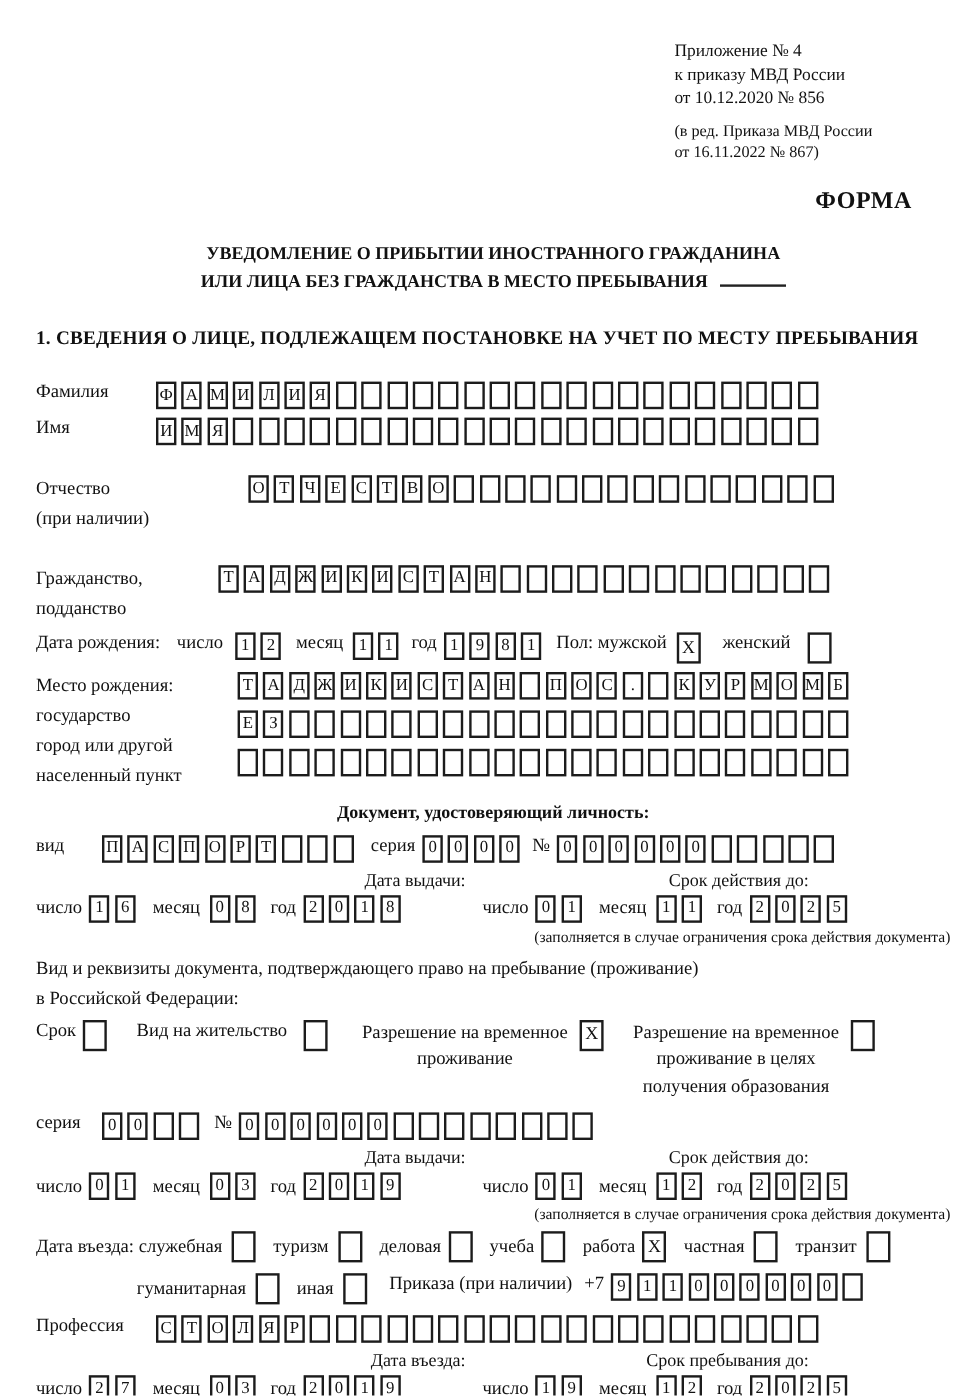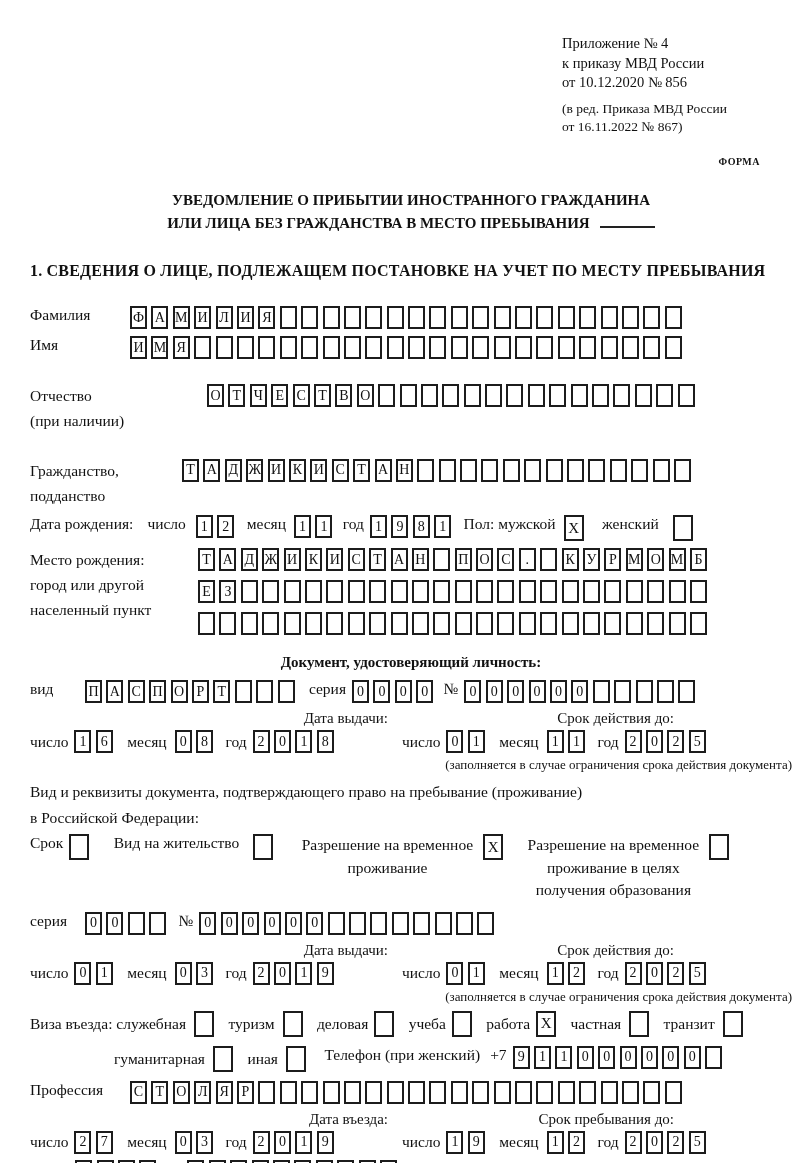"ФОРМА" .forma { font-size: 10px -> 20px }
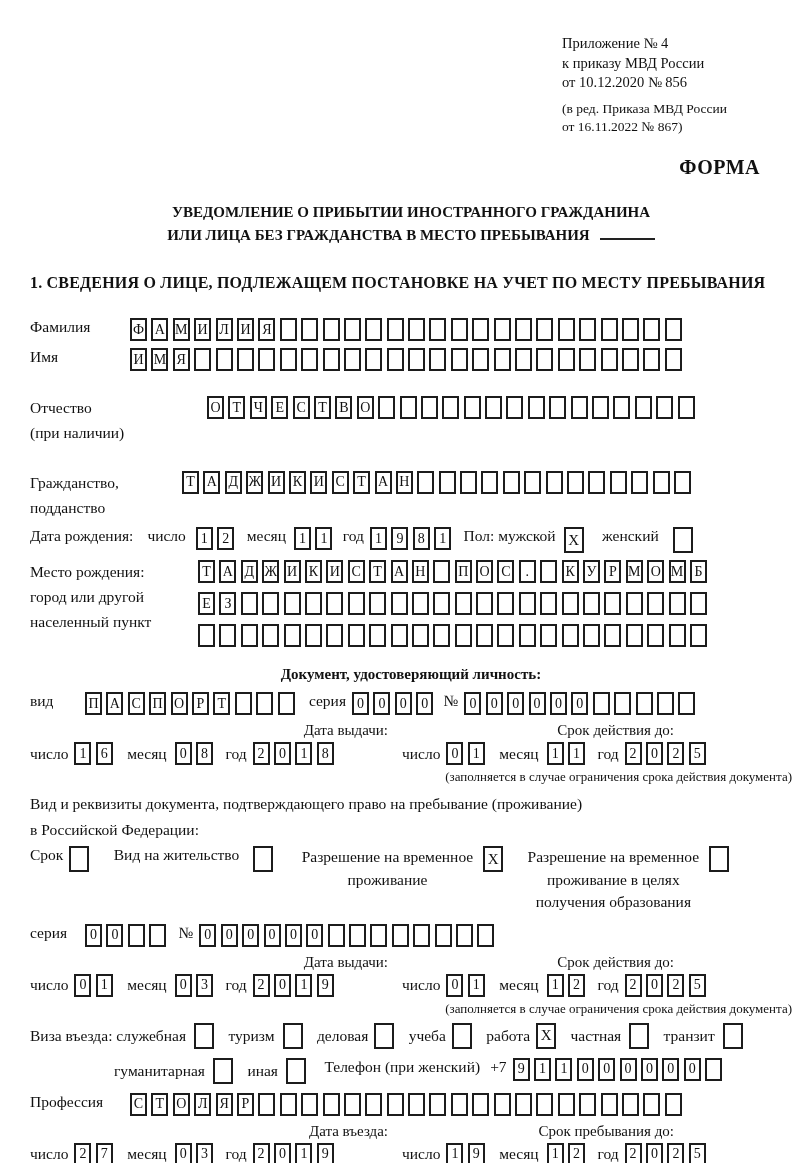"государство" div { html: none -> <div>государство</div> }
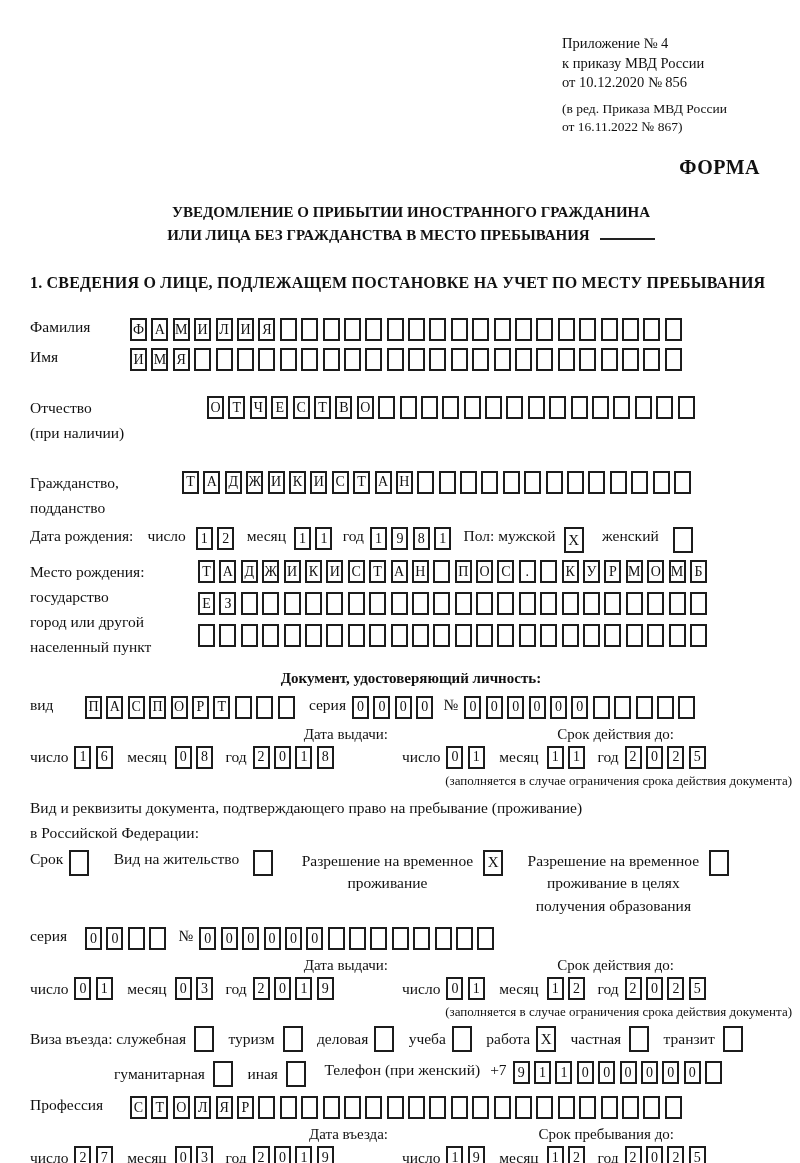"Виза въезда: служебная" span.lbl { text: Виза -> Дата }
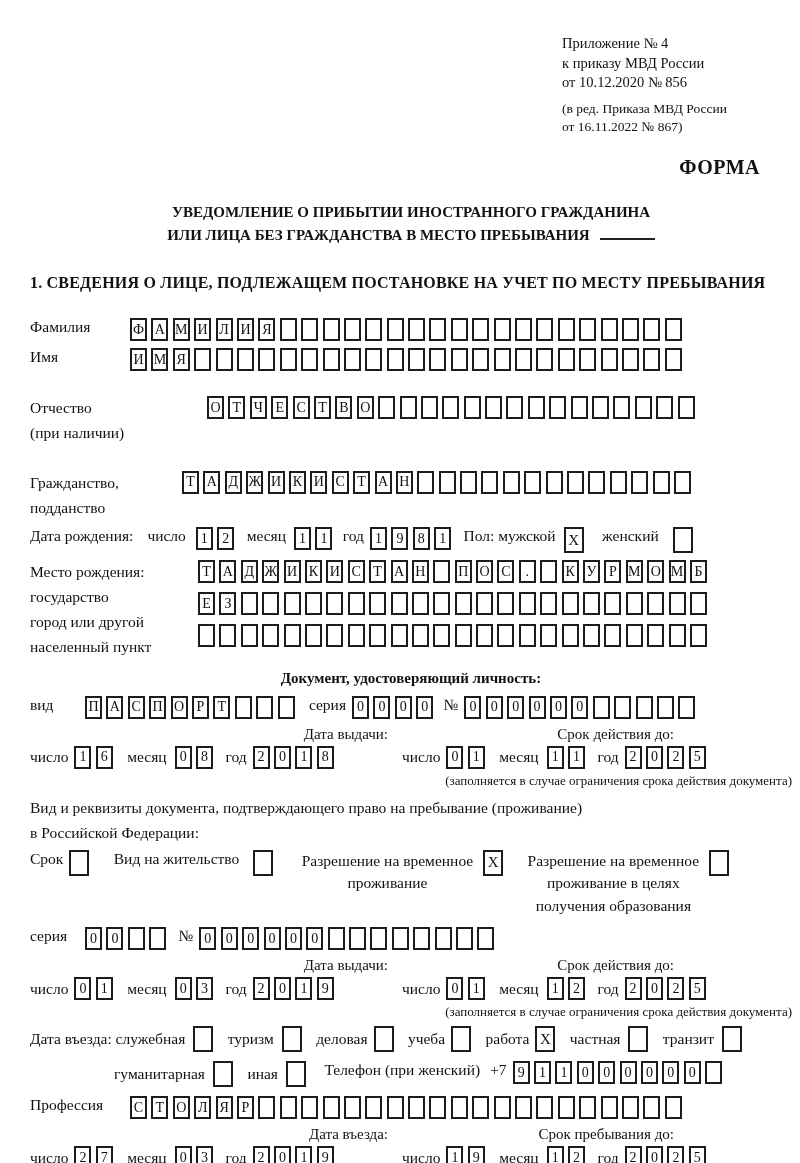"Телефон (при женский)" span.lbl { text: Телефон (при женский -> Приказа (при наличии }
